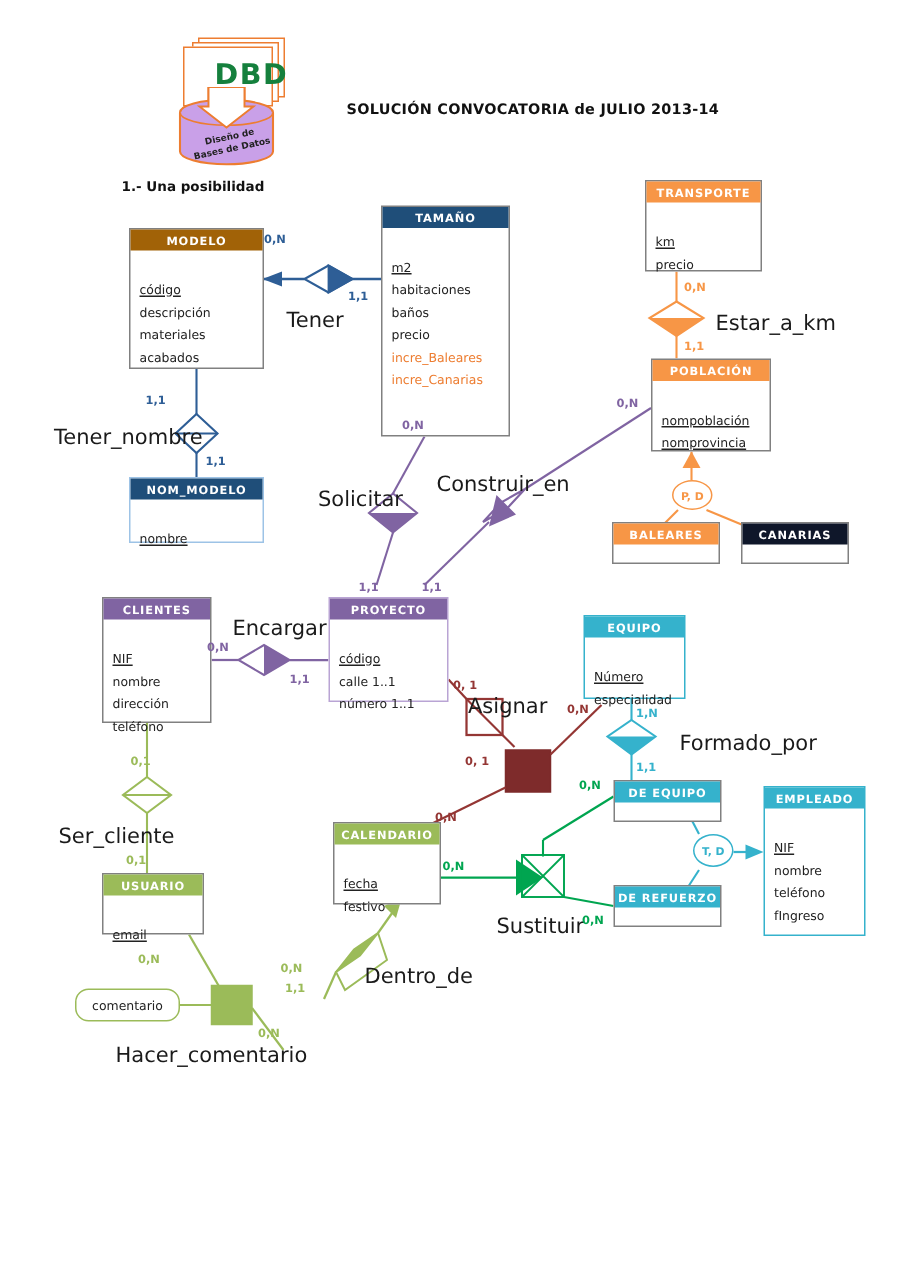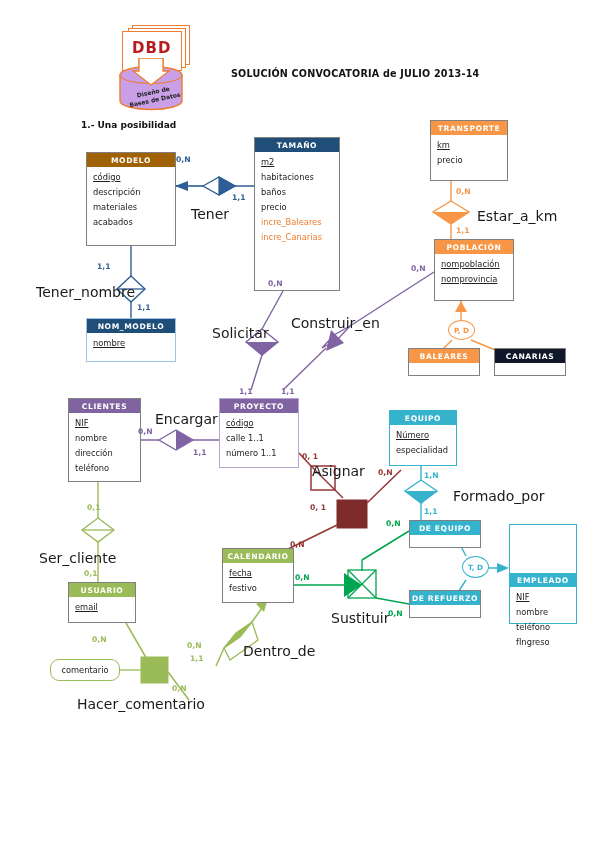"DBD" .logo .dbd { color: #b91c1c -> #15803d; font-size: 15px -> 19px; margin-left: none -> 11px }
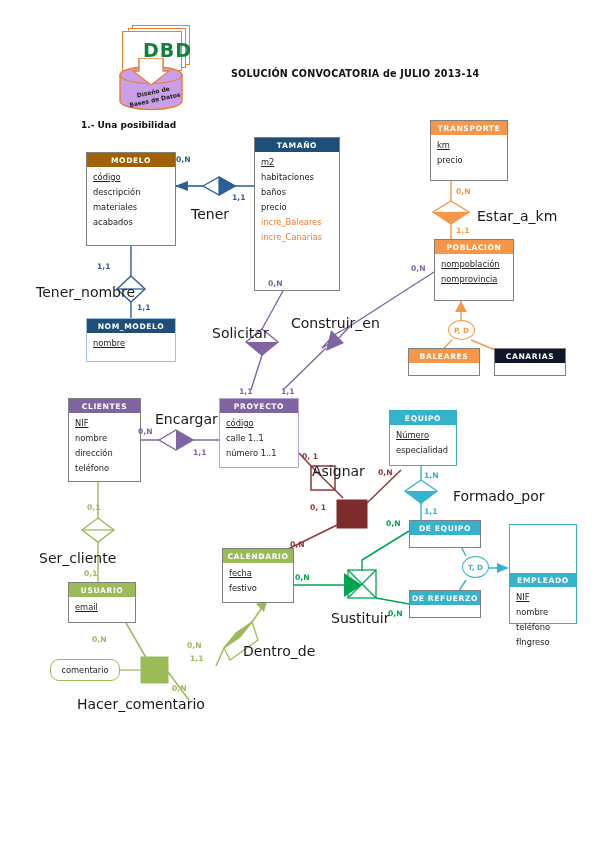"km" .ent .body { margin-top: none -> 16px }
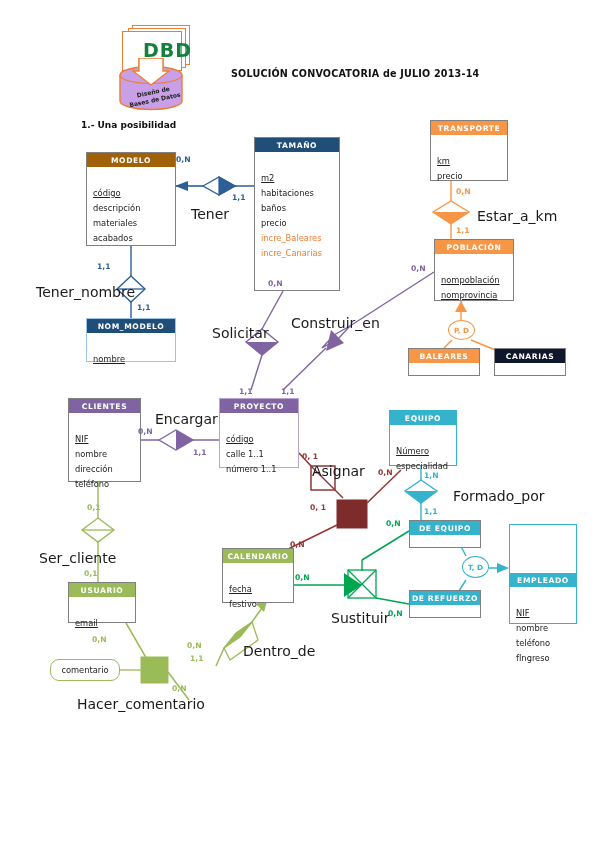"EMPLEADO" div.hd { margin-top: 48px -> none }
